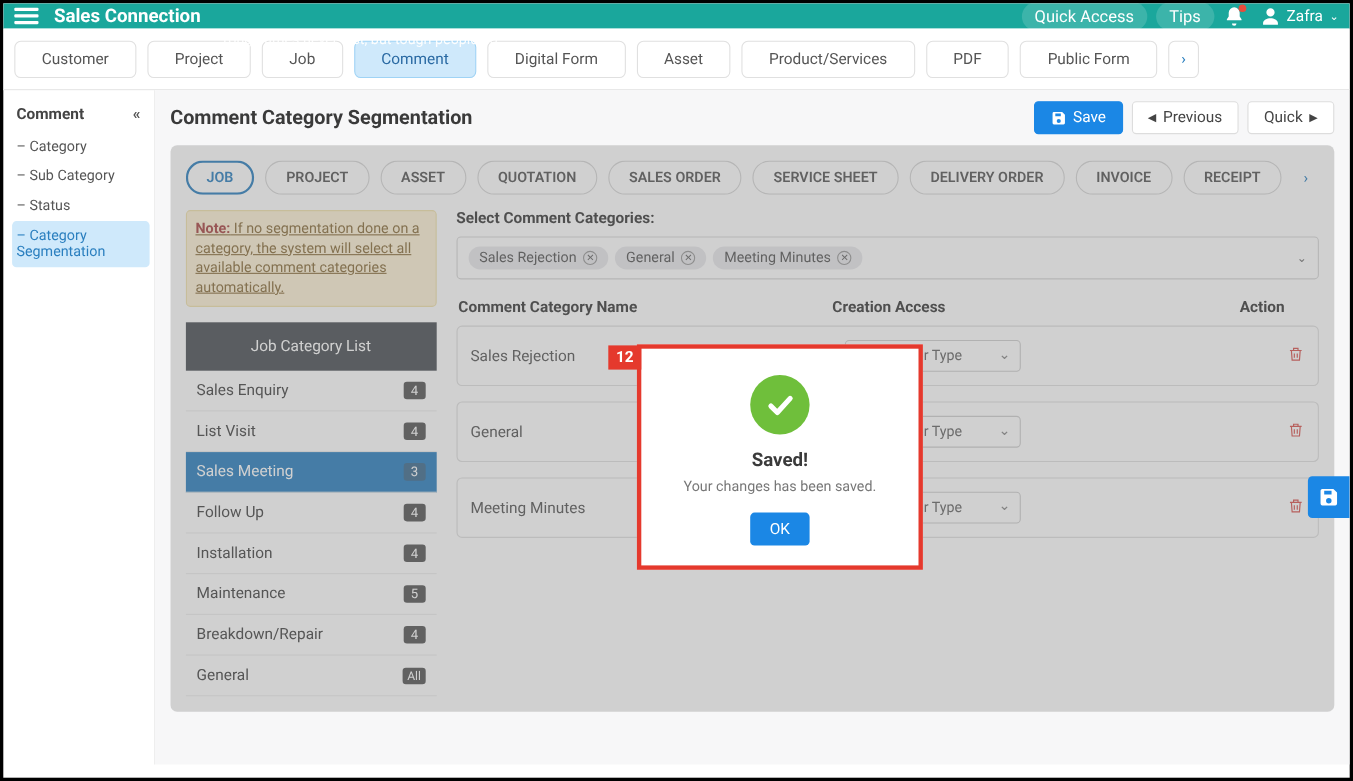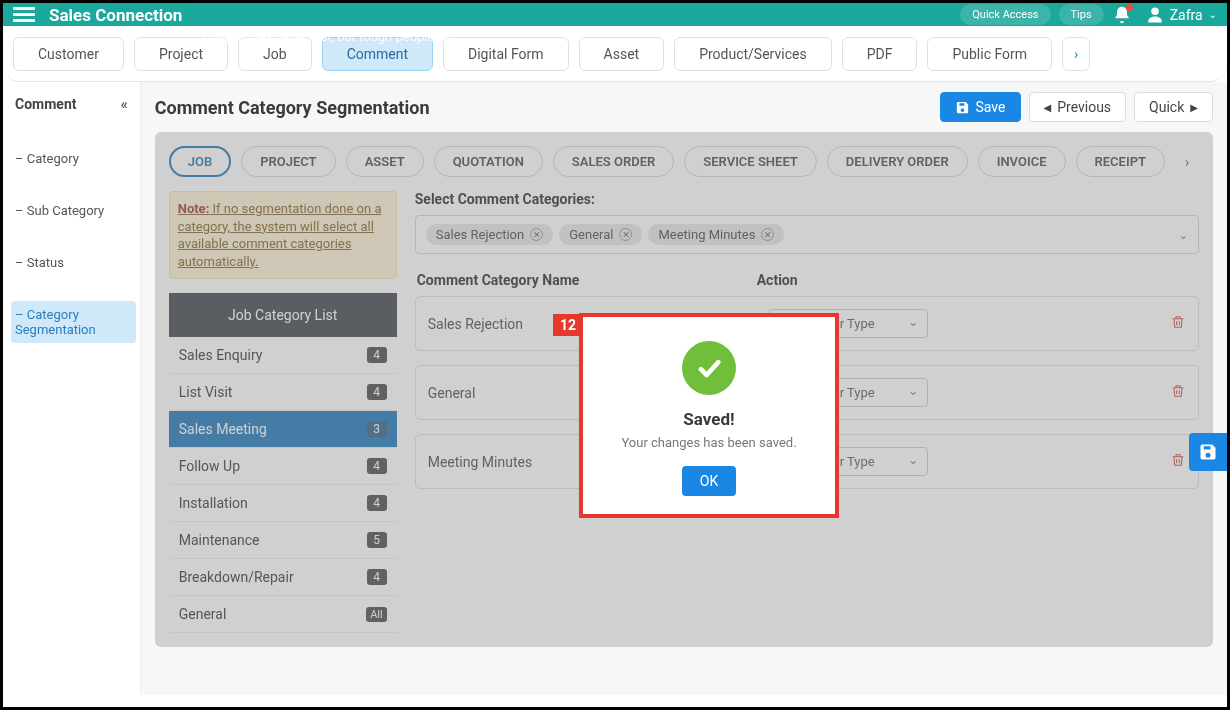"Quick Access" .pill { font-size: 11px -> 15px }
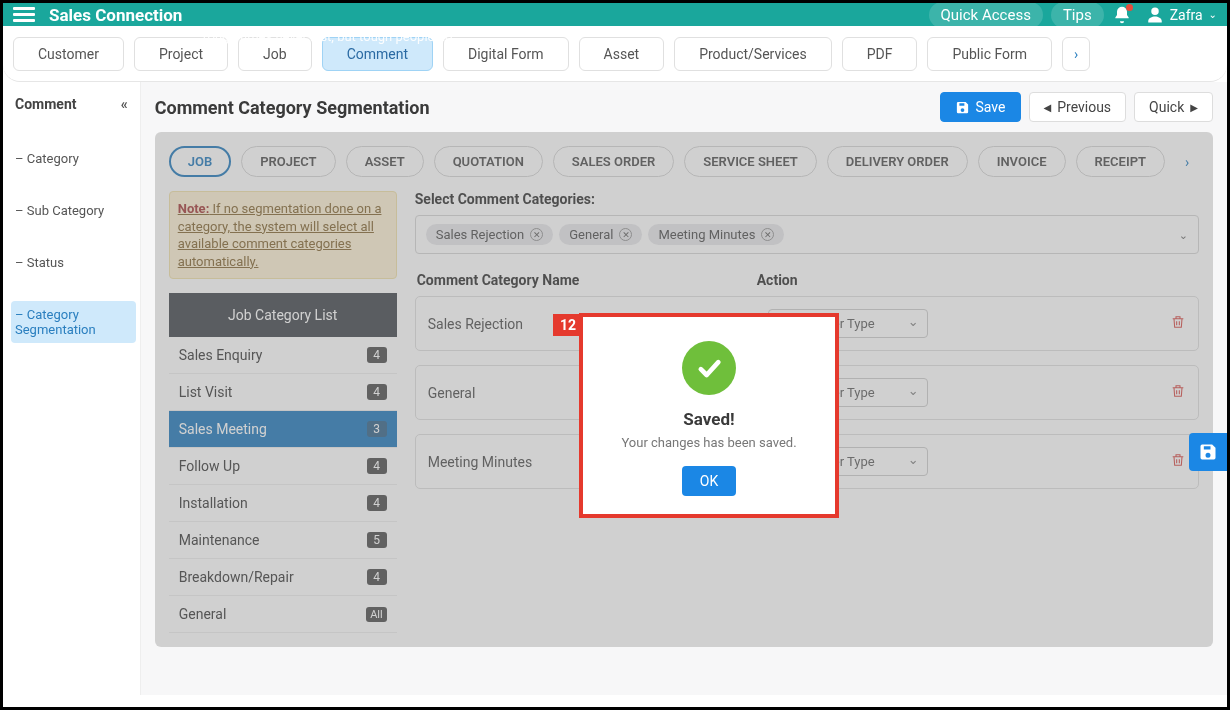"Customer" .tabrow { border-radius: 17px -> none }
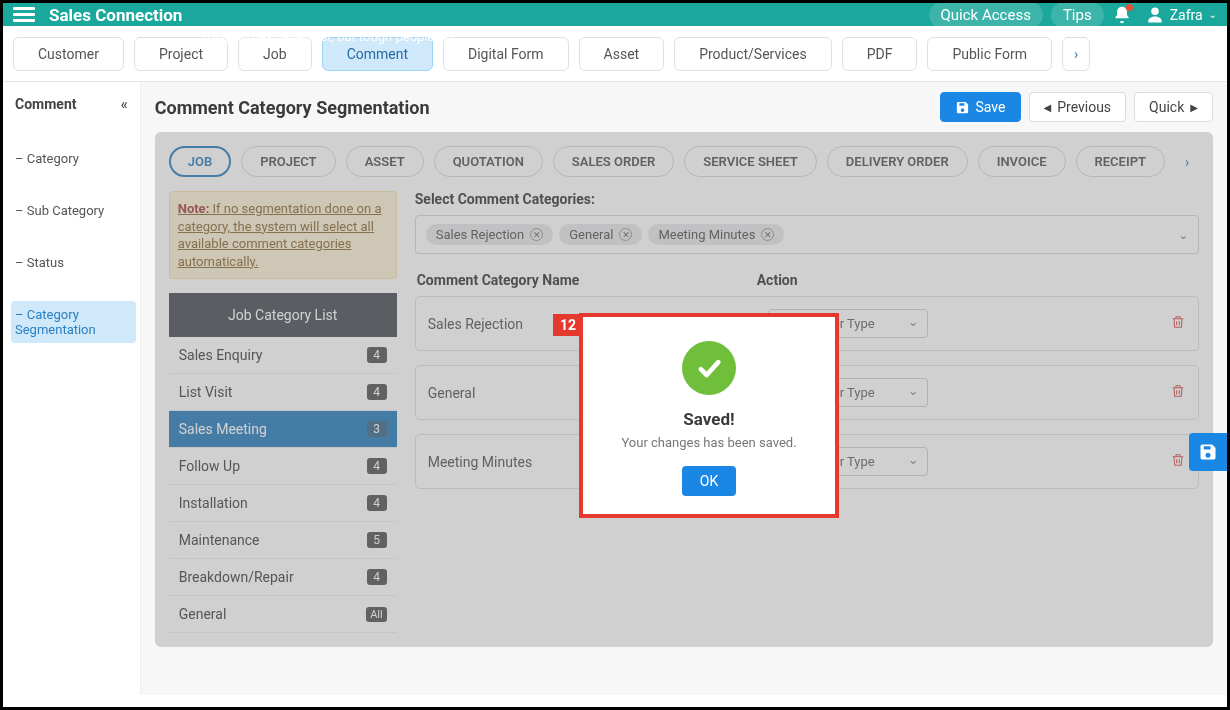"– Category" .sideitem { margin-top: 25px -> none }
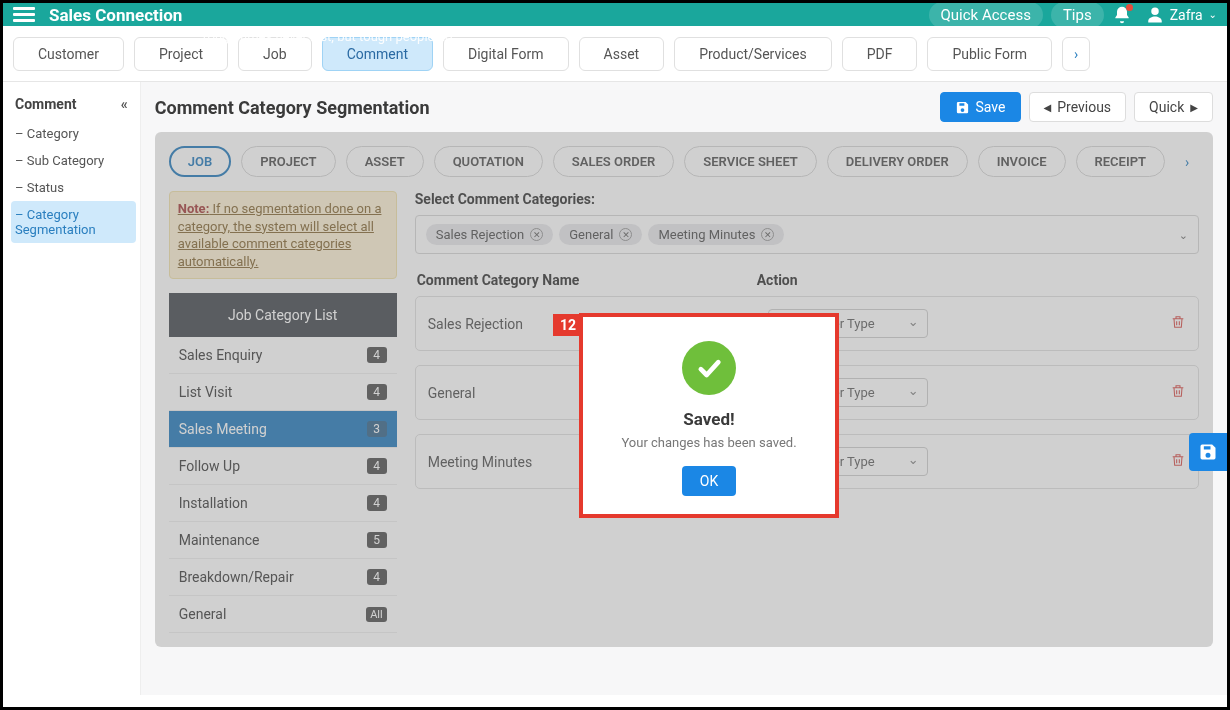"Creation Access" div.th-access { html: none -> <div>Creation Access</div> }
